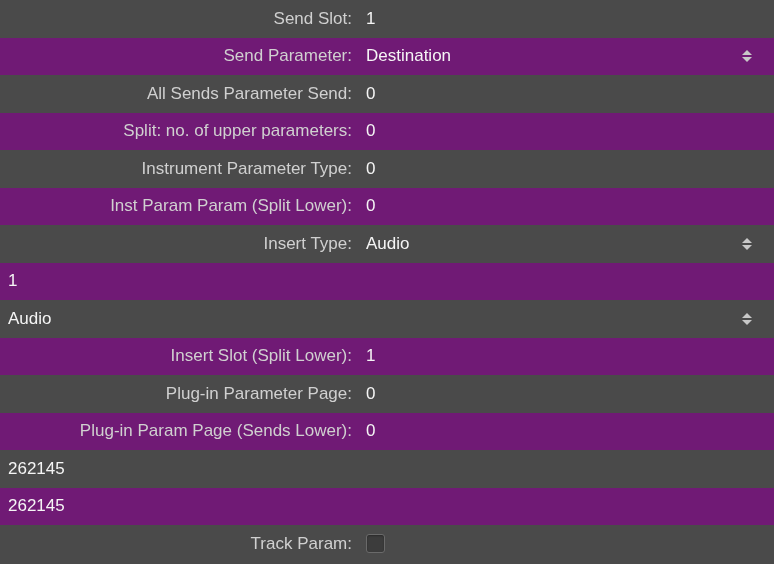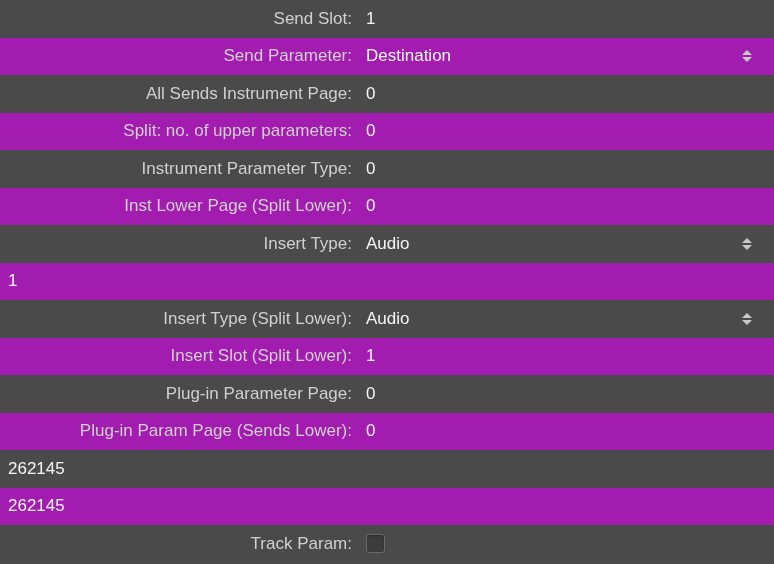"Send Parameter:" .row.alt { background: #a21caf -> #701a75 }
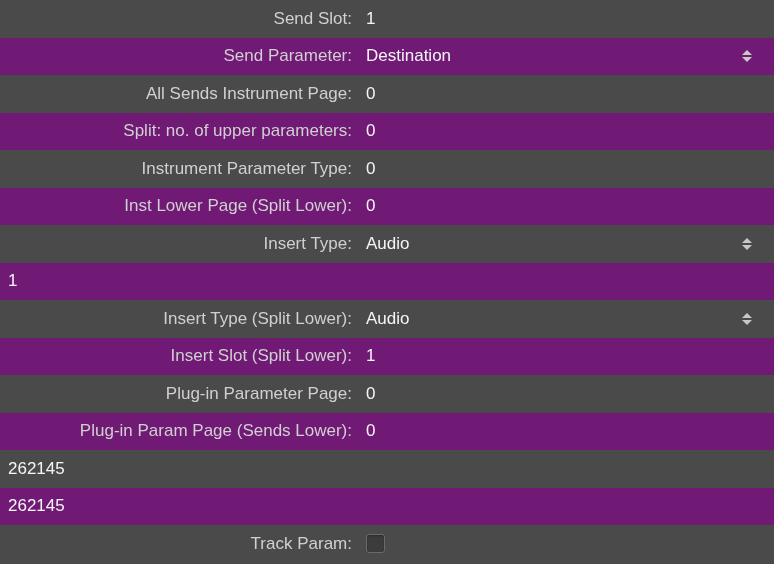"All Sends Instrument Page:" div.label { text: Instrument Page -> Parameter Send }
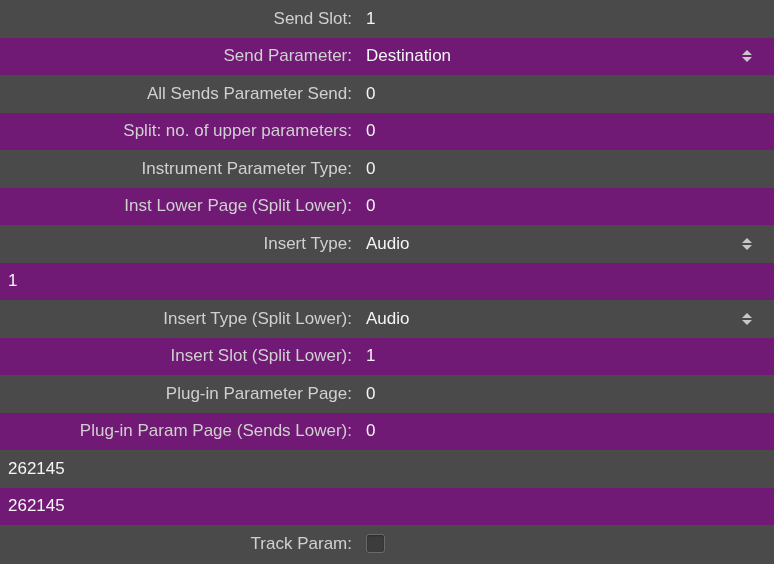"Inst Lower Page (Split Lower):" div.label { text: Lower Page -> Param Param }
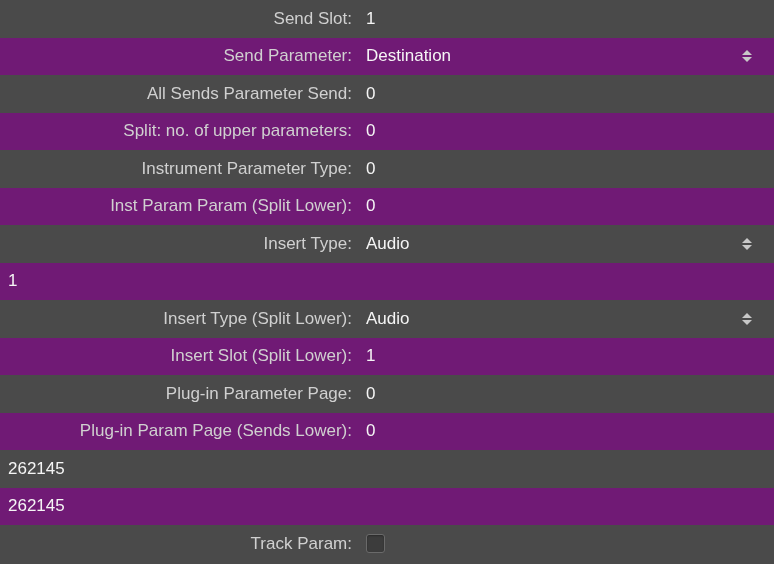"Insert Type (Split Lower):" div.label { html: <div>Insert Type (Split Lower):</div> -> none }
